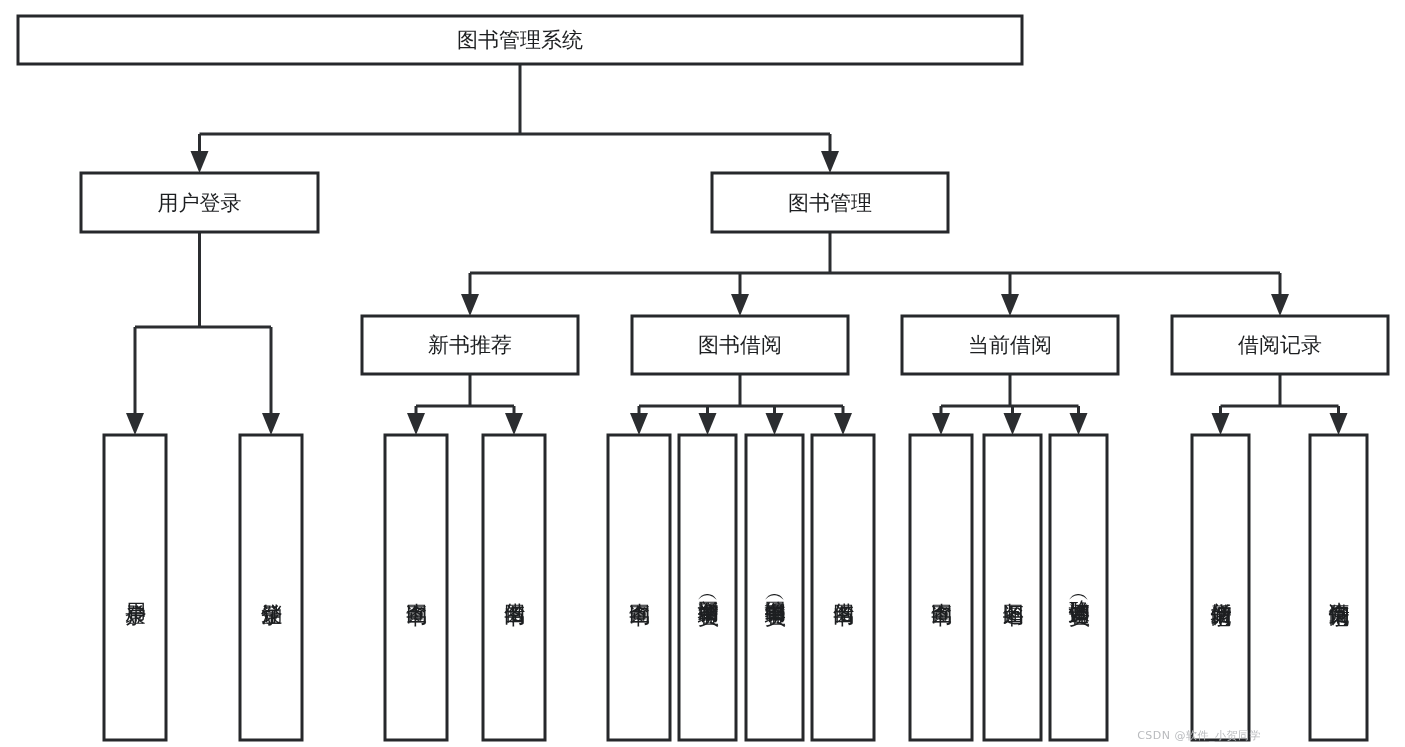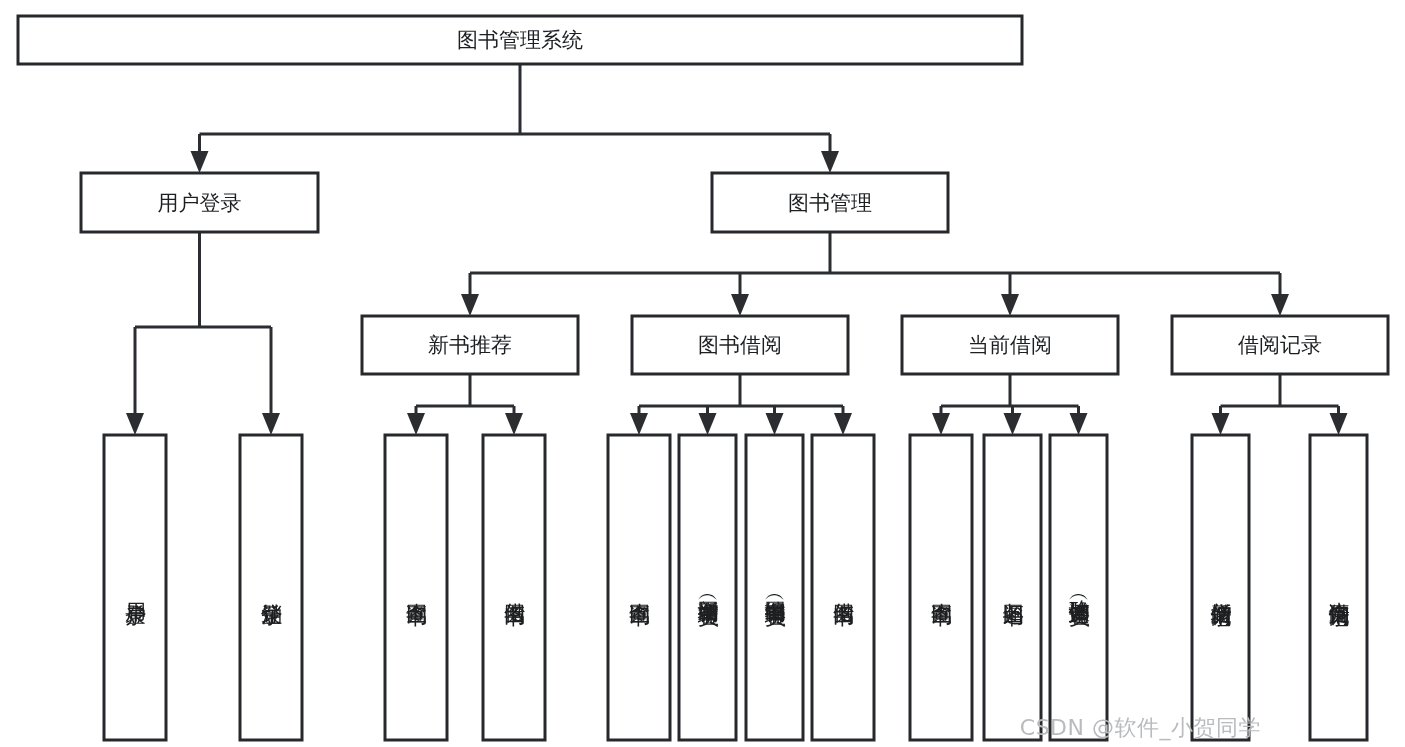"CSDN @软件_小贺同学" #watermark { font-size: 22px -> 11px }
